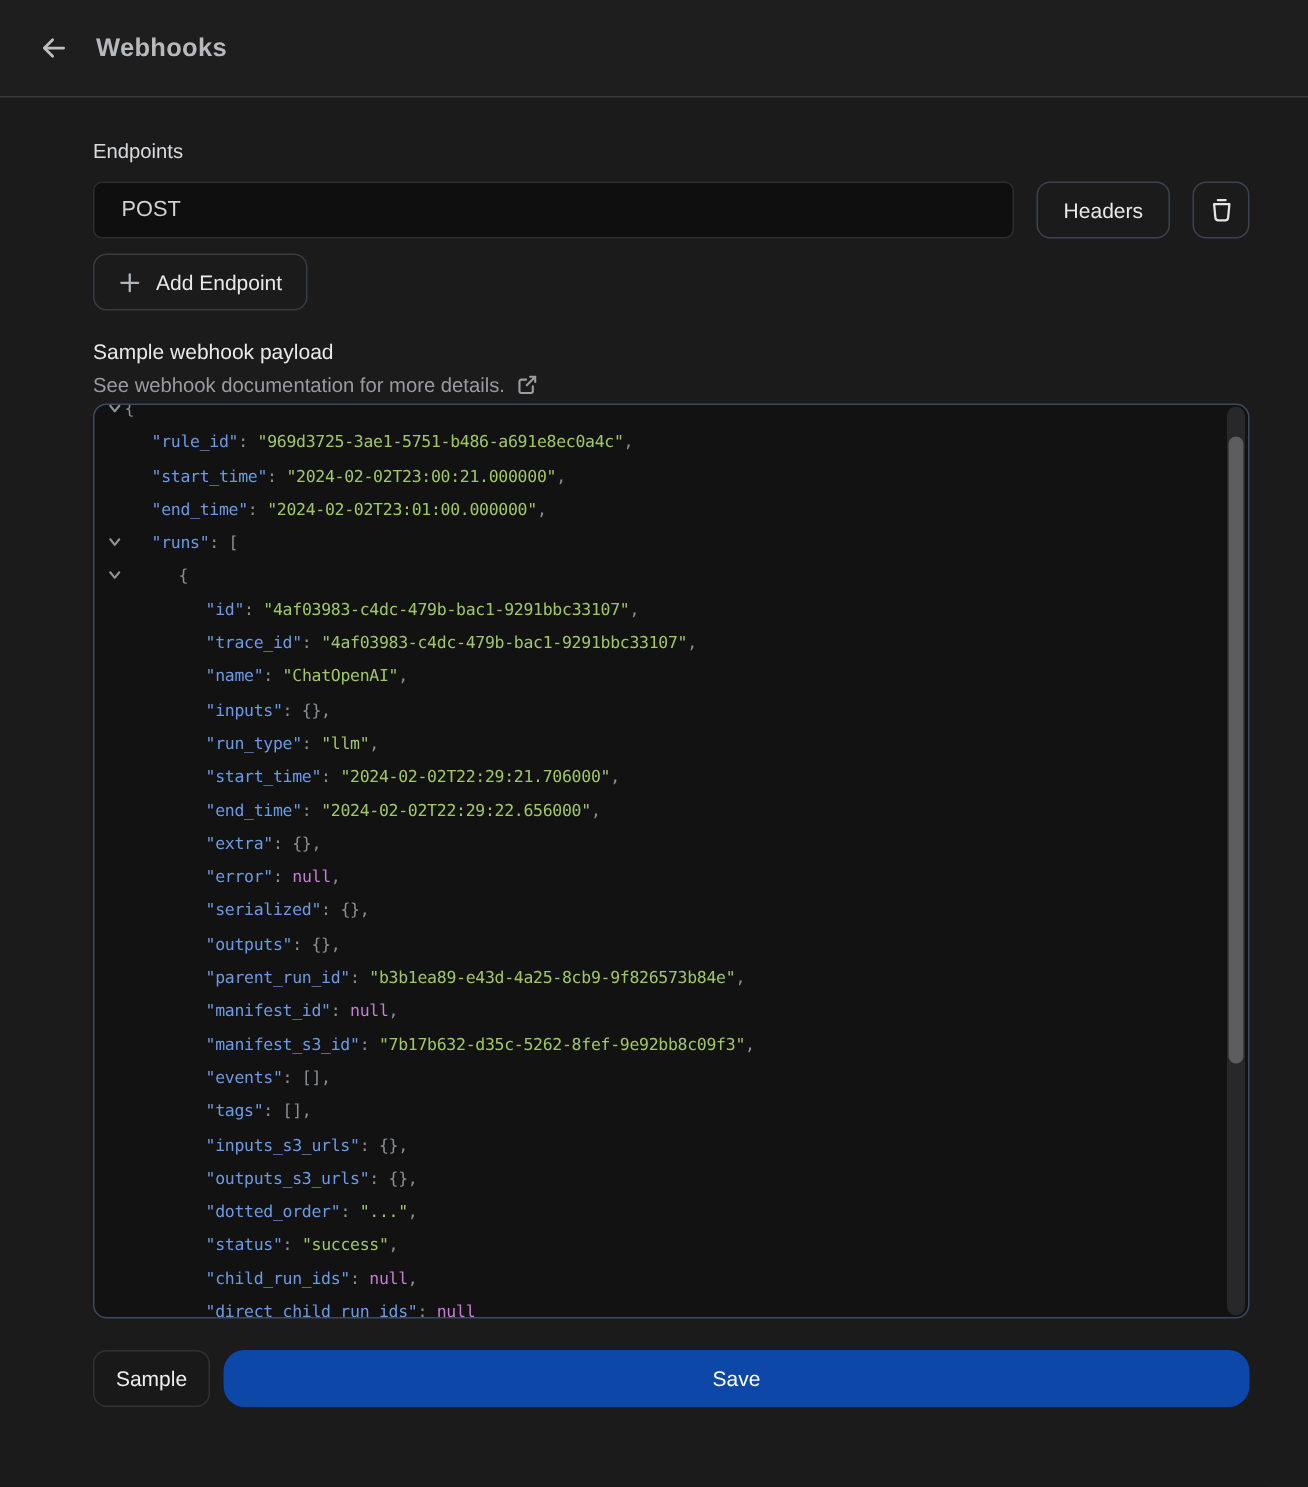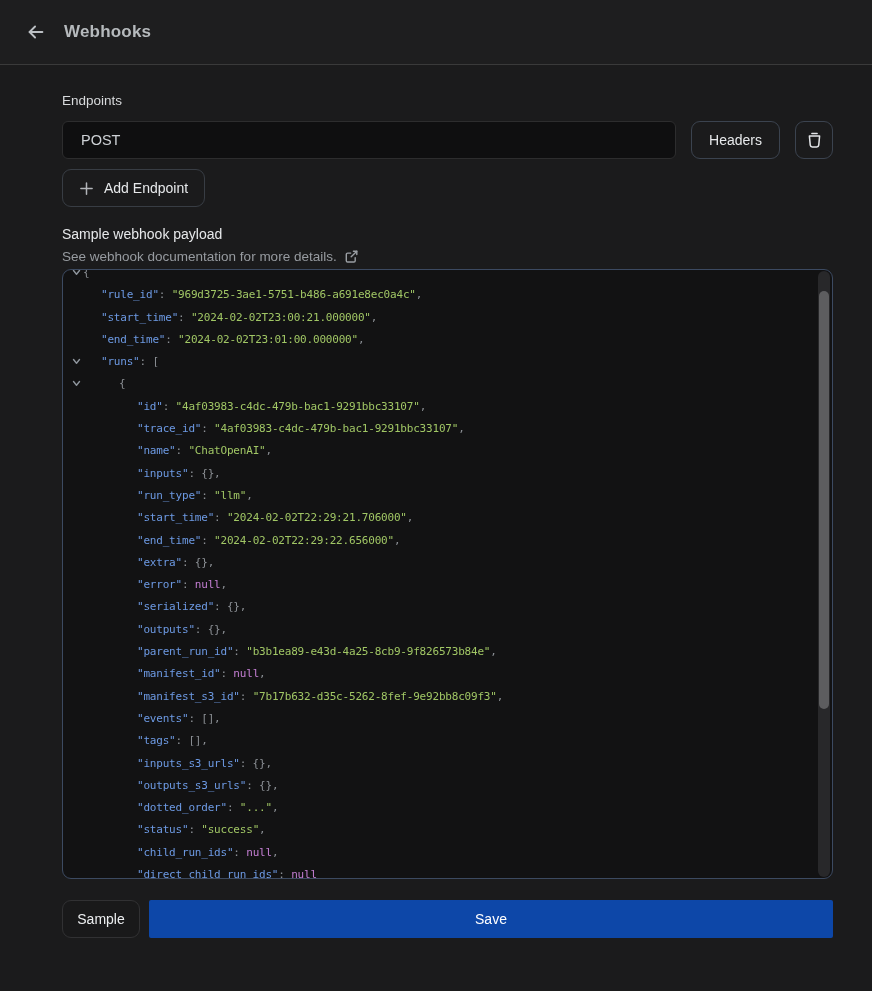"Save" .btn-save { border-radius: 2px -> 14px }
